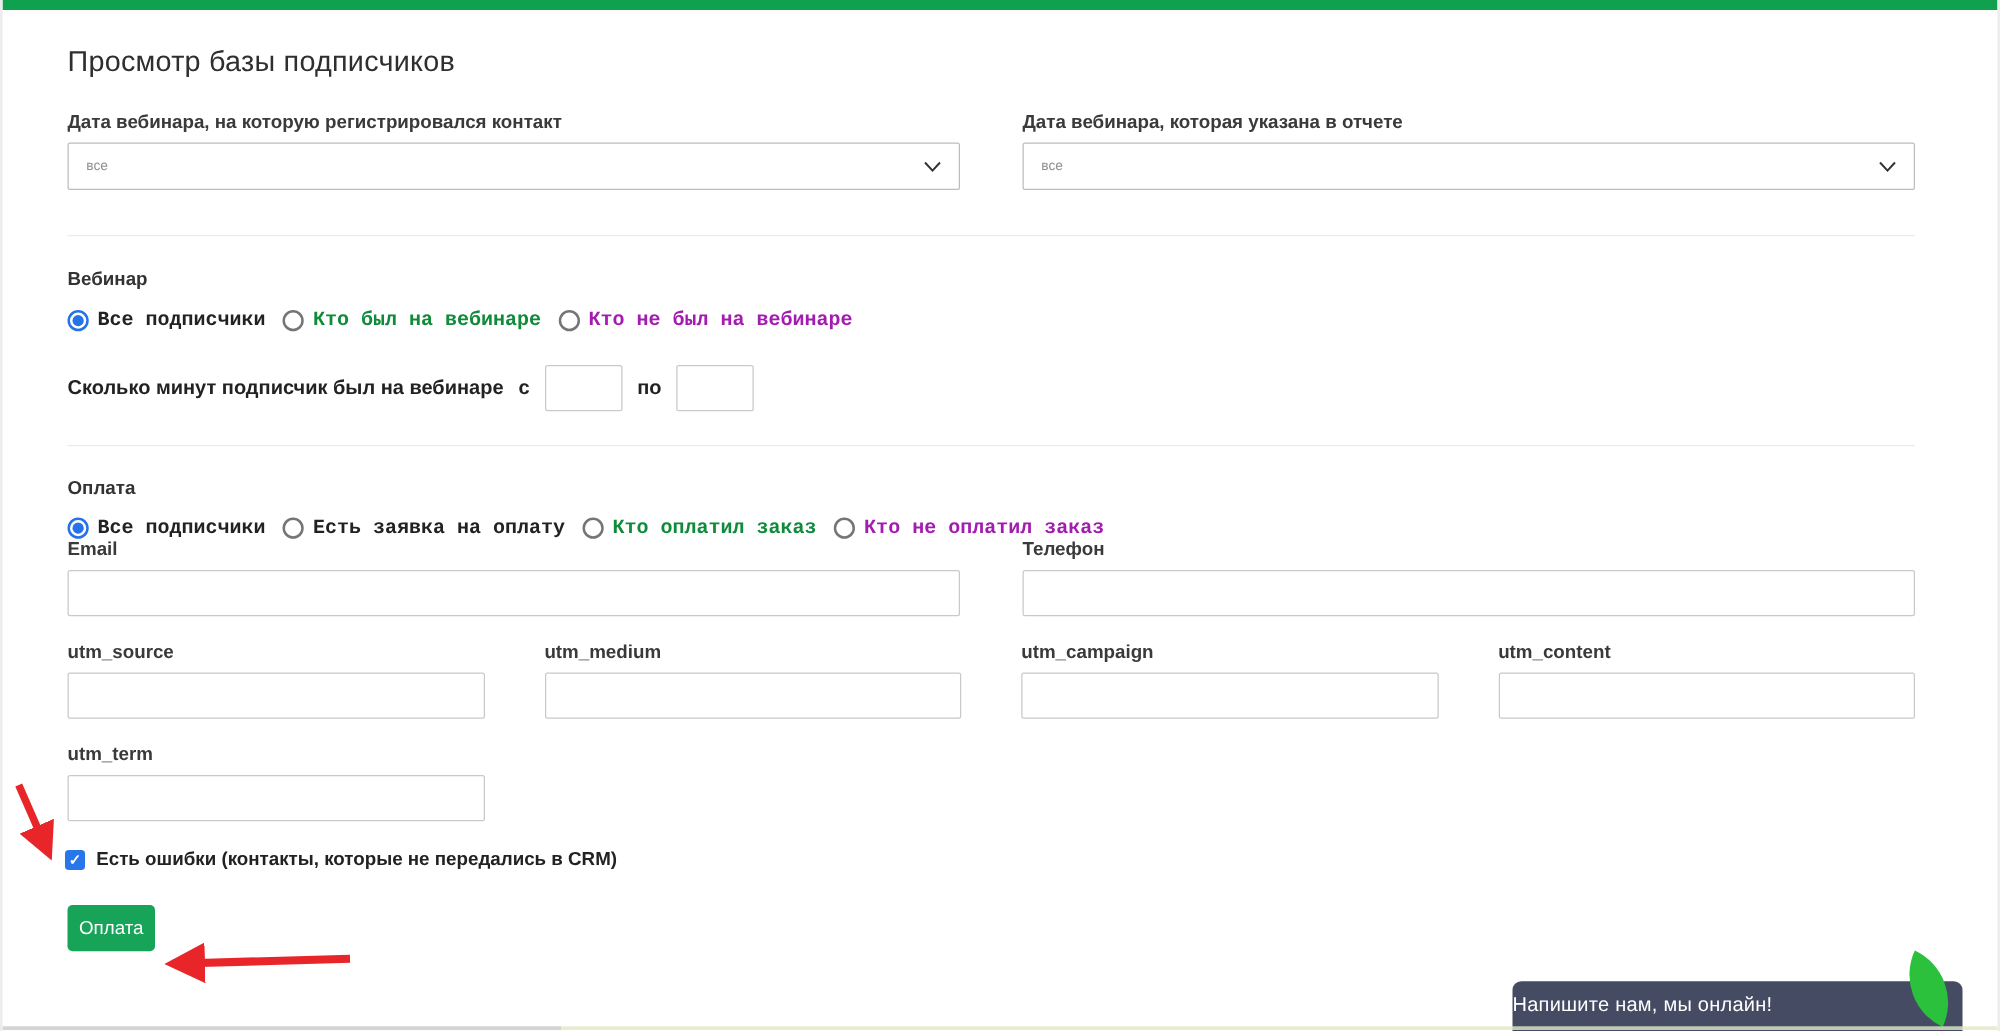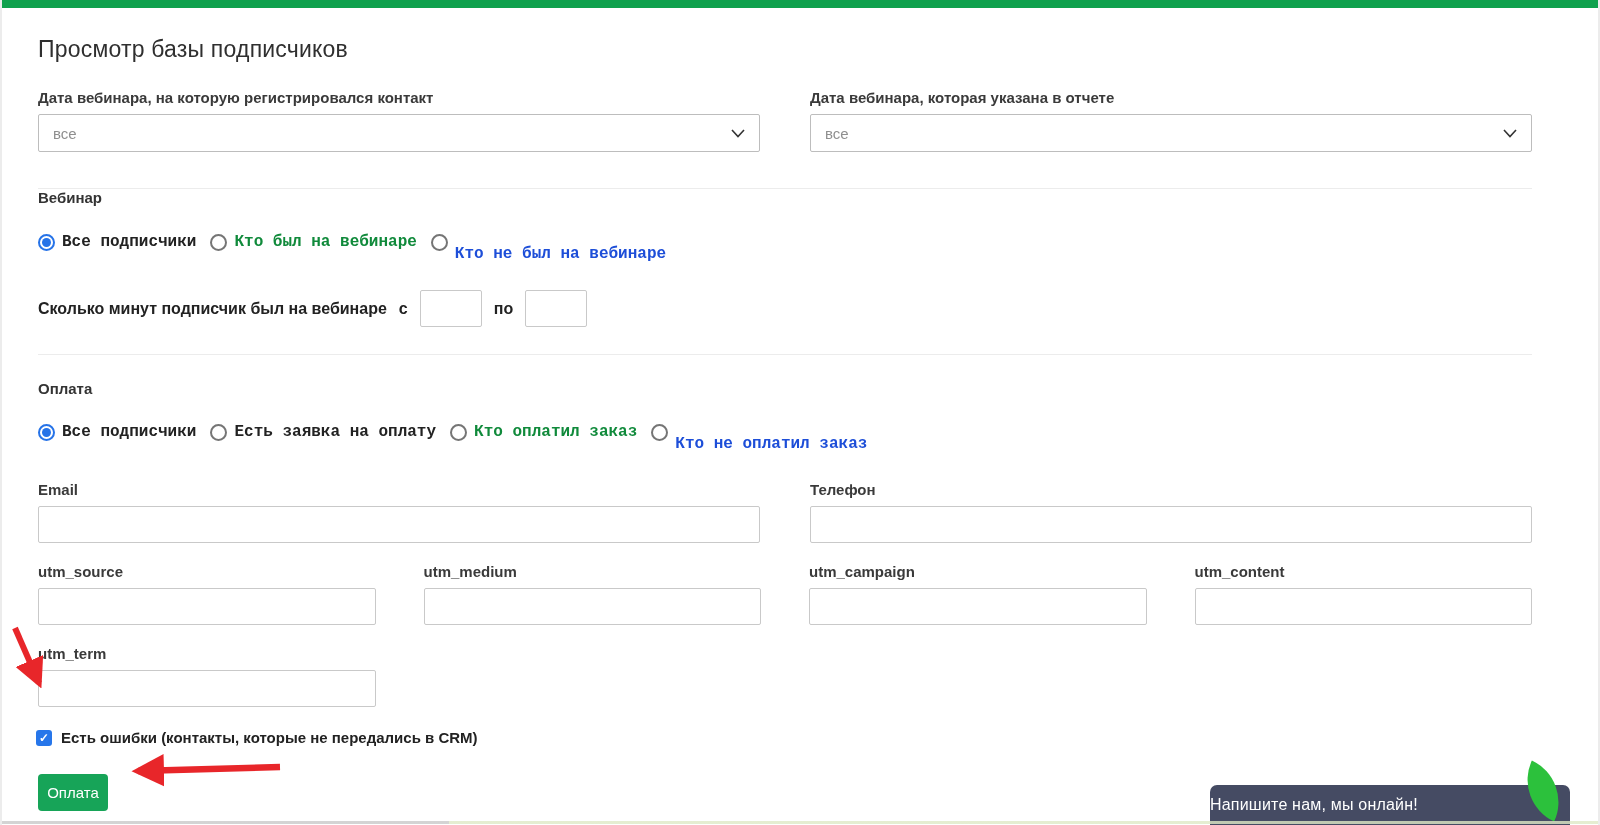"Просмотр базы подписчиков" .content { padding: 36px 66px 0 36px -> 36px 66px 0 52px }
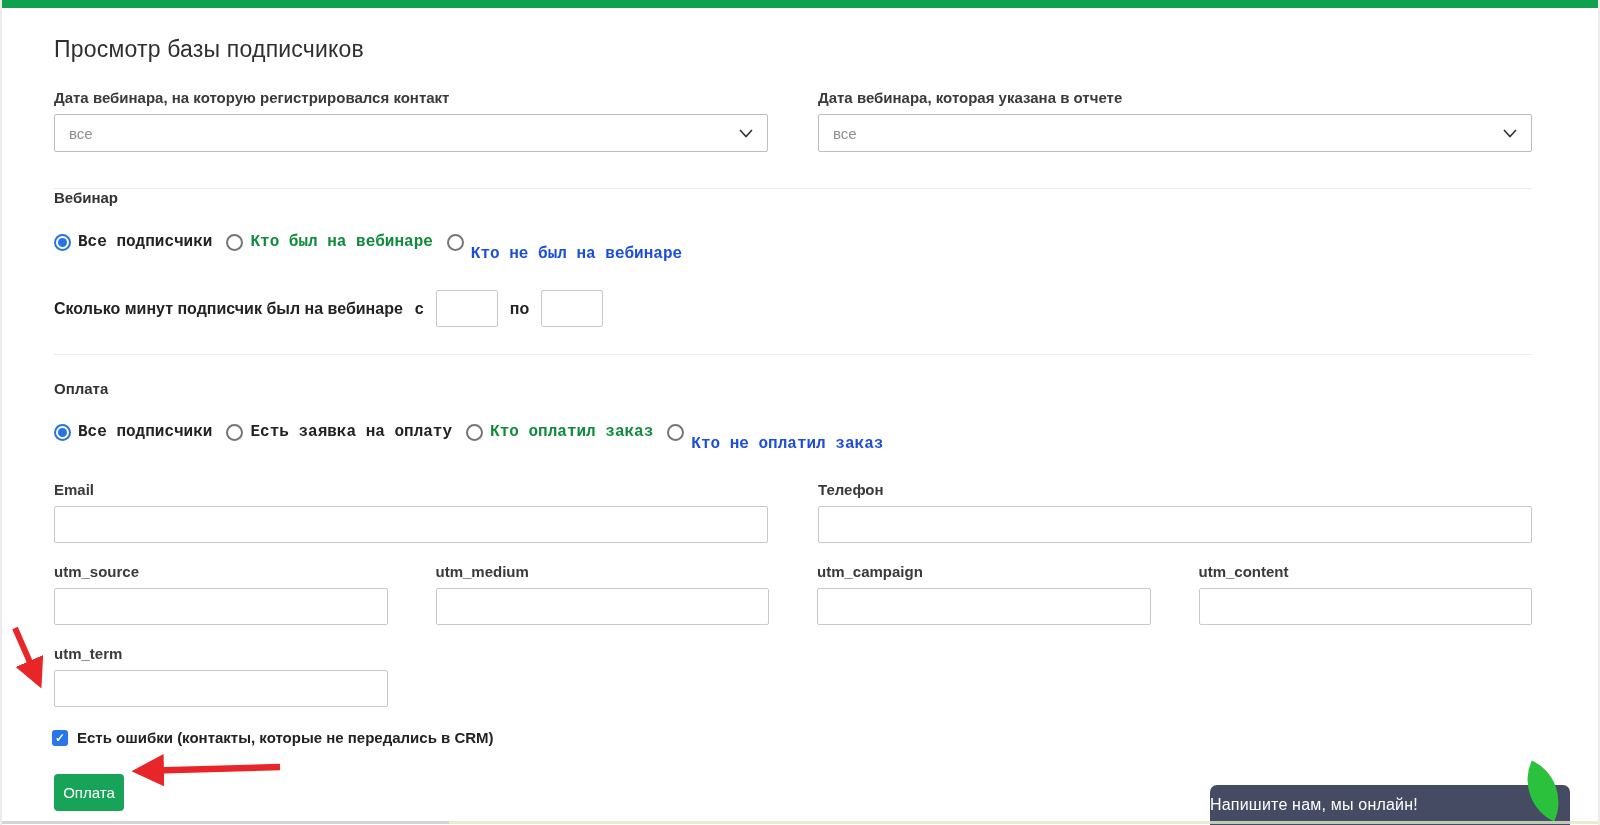"все" .select-value { font-size: 15px -> 11px }
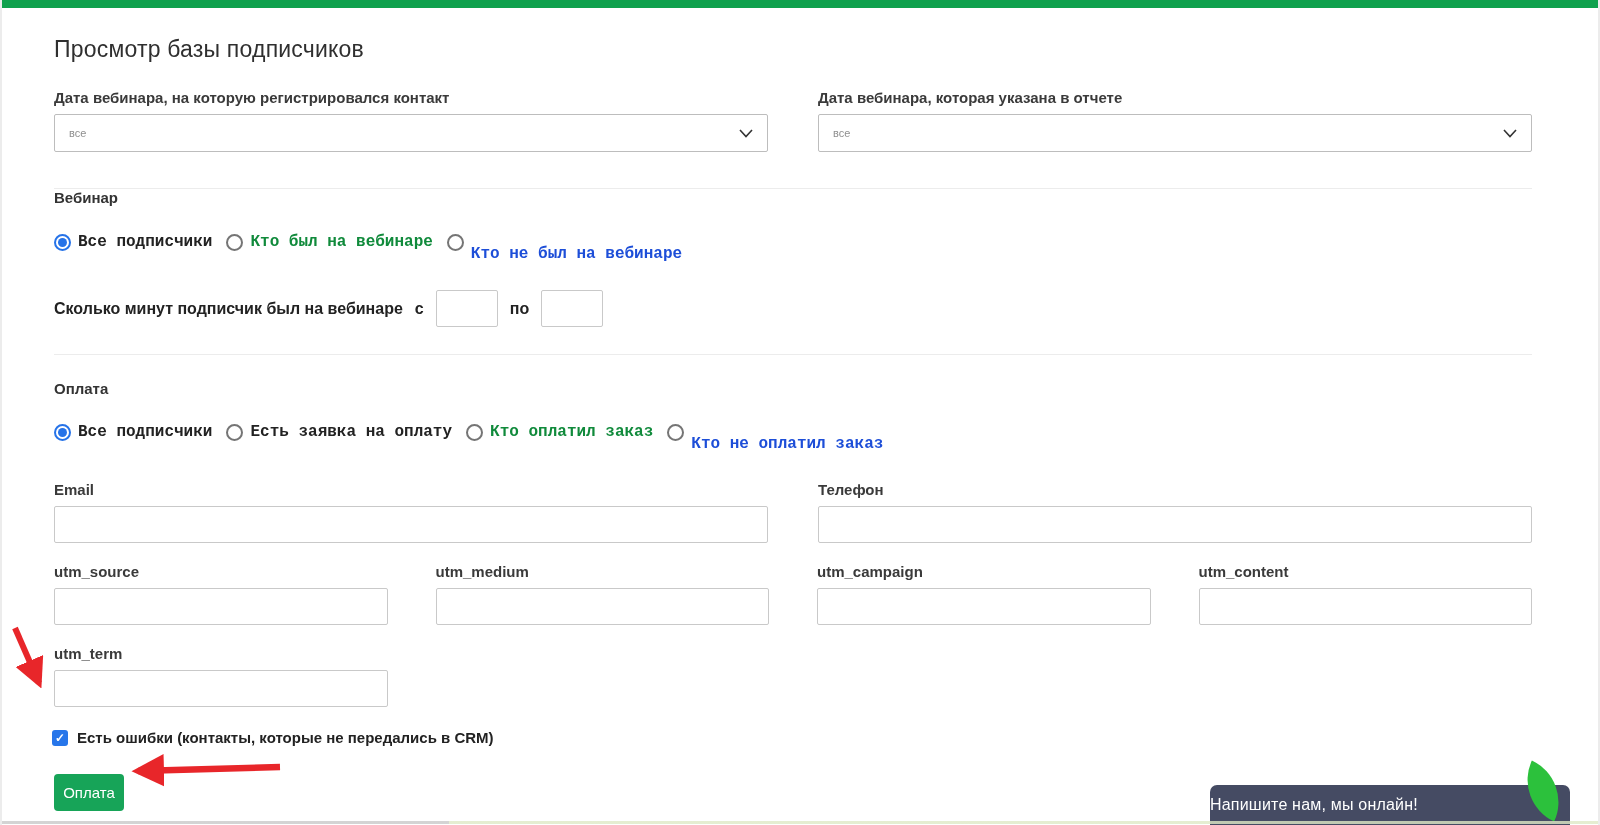"Вебинар" .sec-webinar { margin-top: none -> 26px }
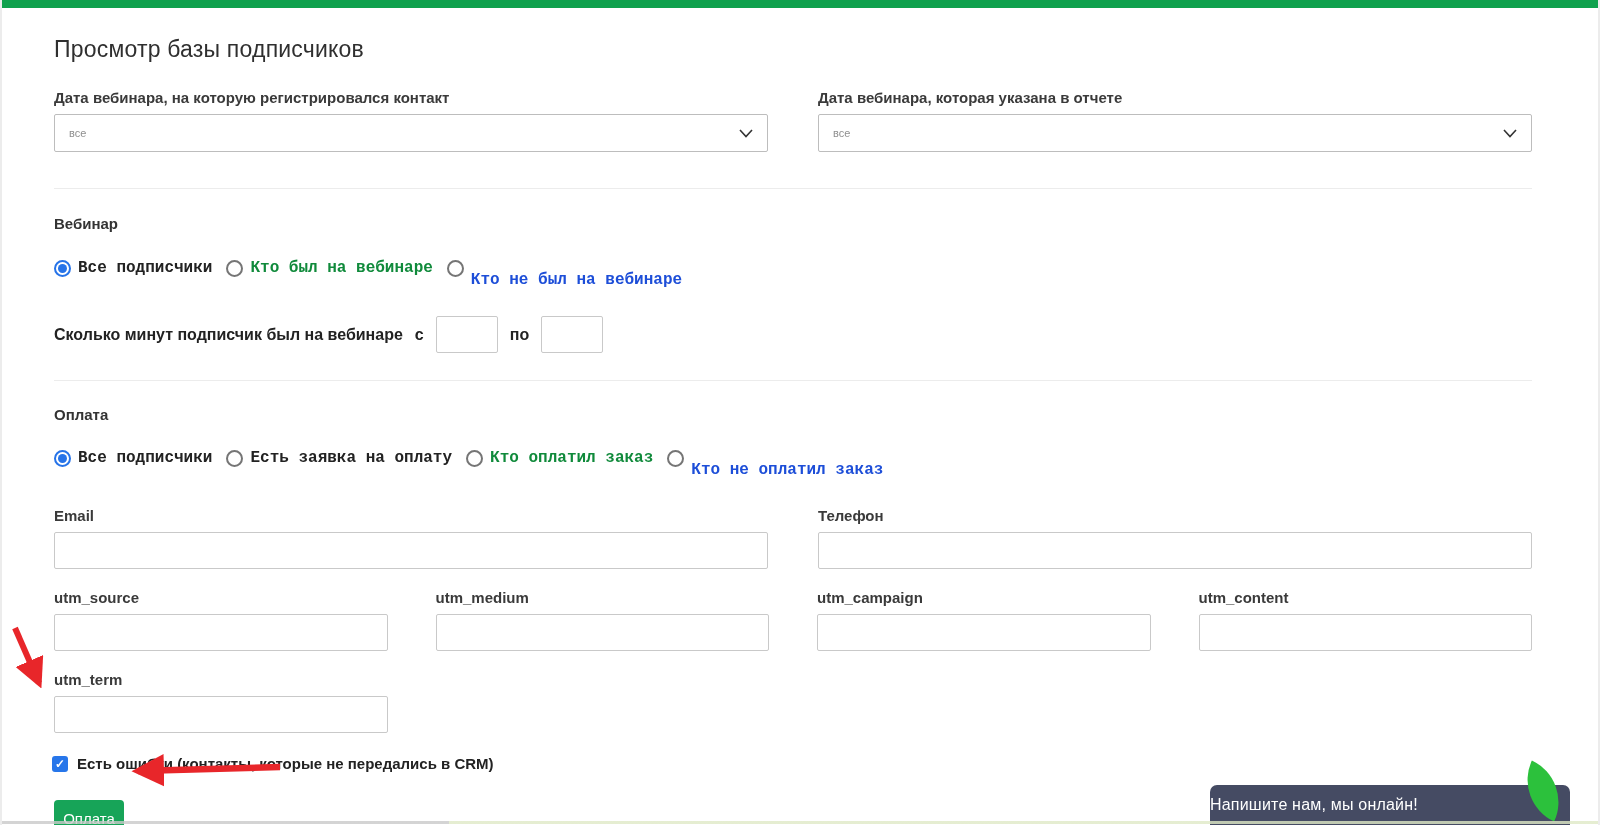"Кто не был на вебинаре" .radio-label.red { color: #1d4ed8 -> #a21caf; margin-top: 24px -> none }
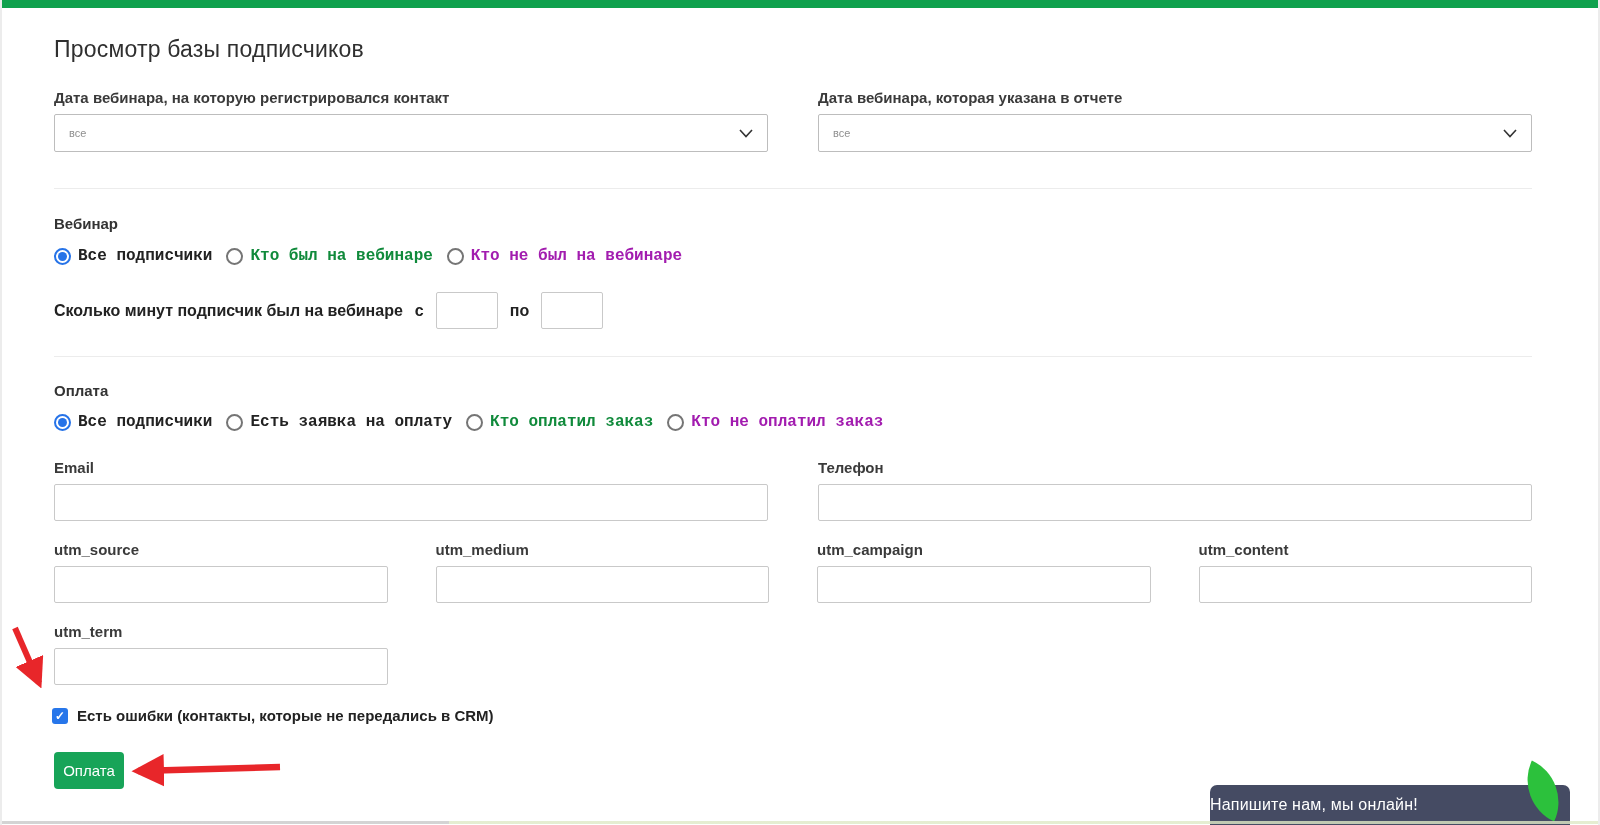"Email" .row-contact { margin-top: 28px -> none }
